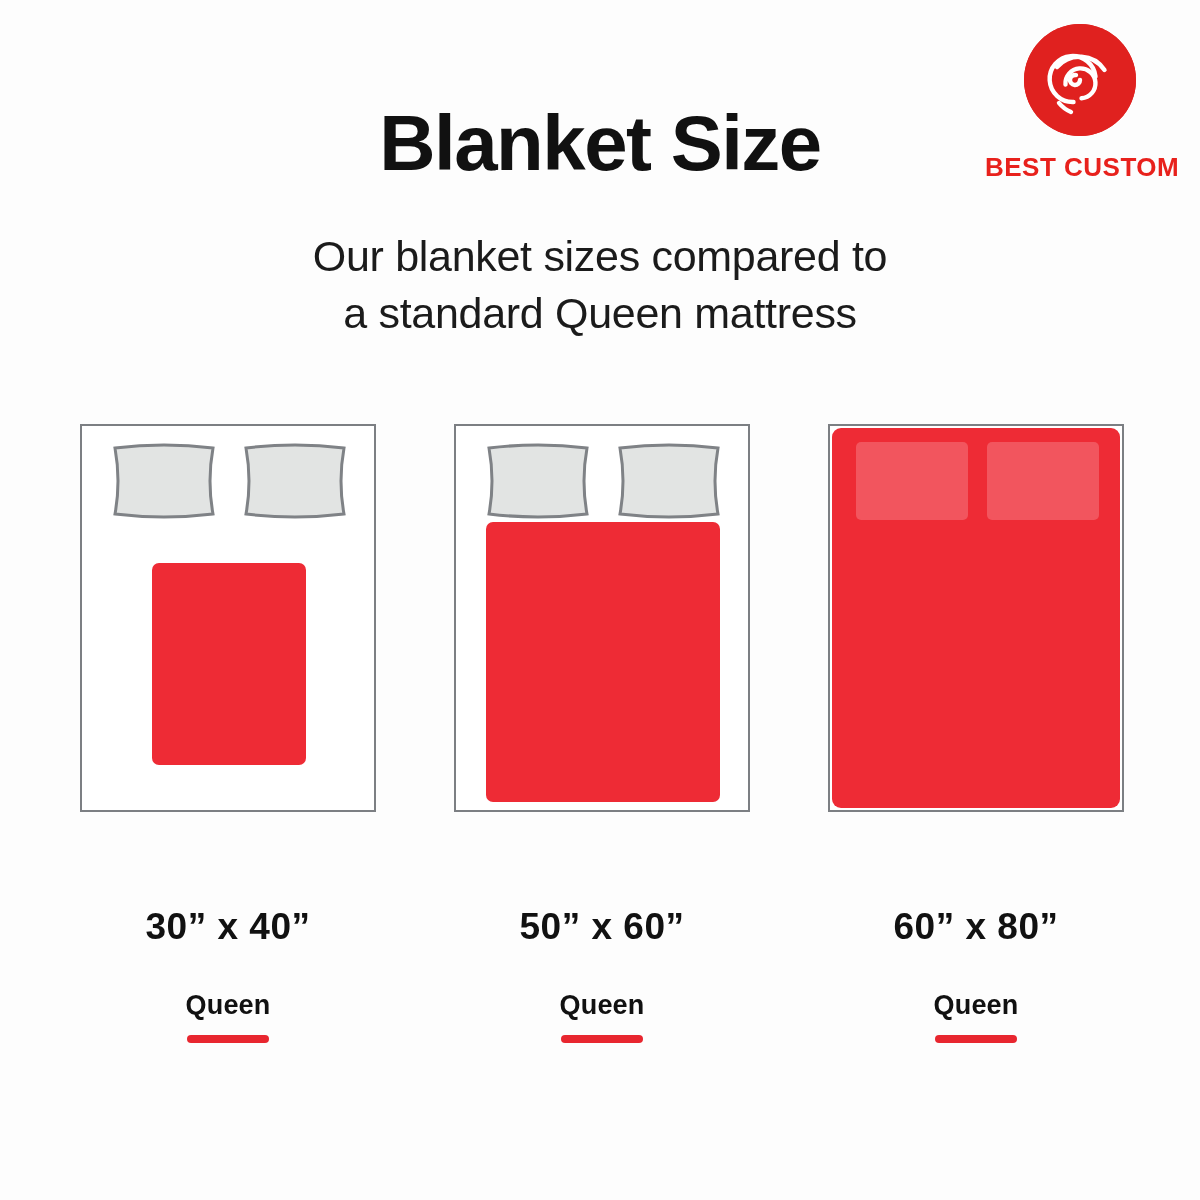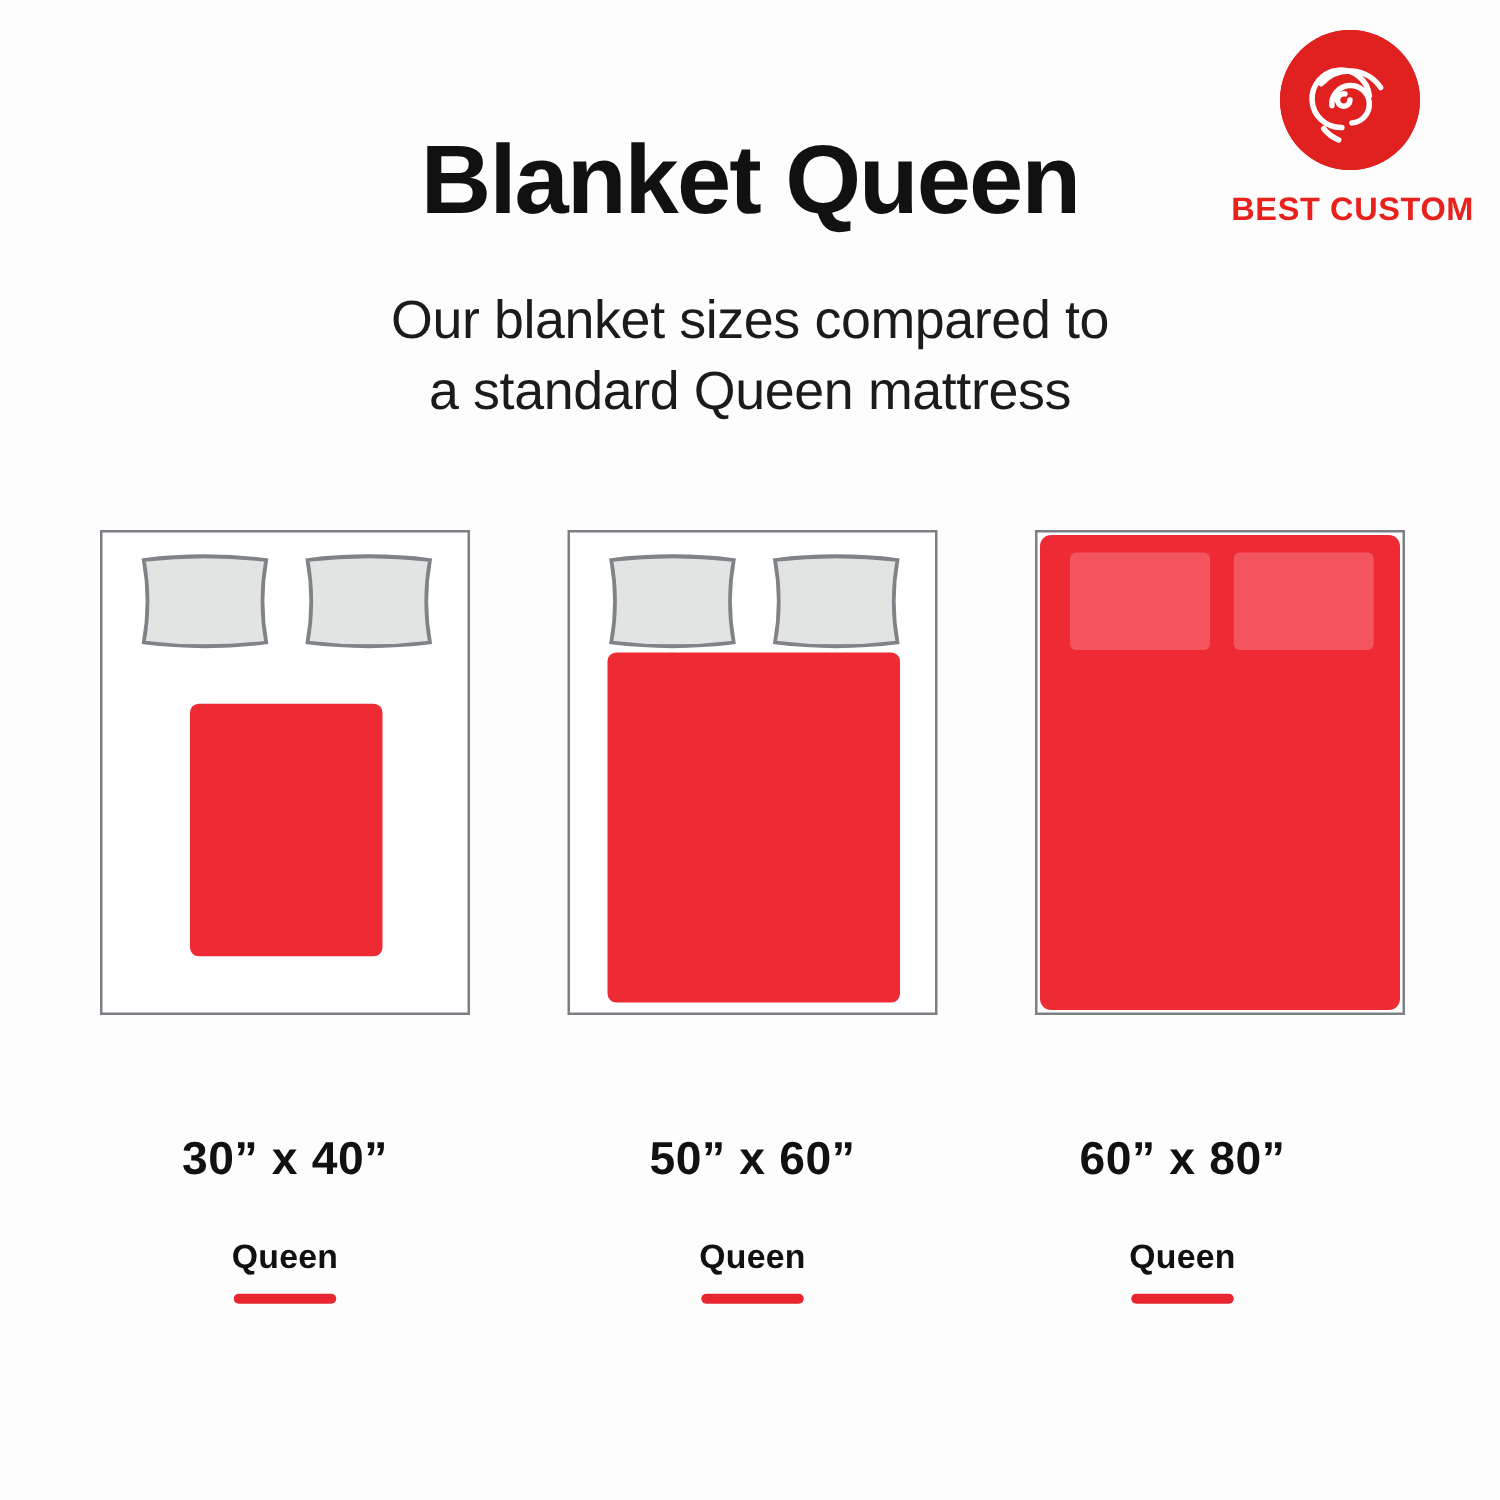"Blanket Queen" div.title { text: Queen -> Size }
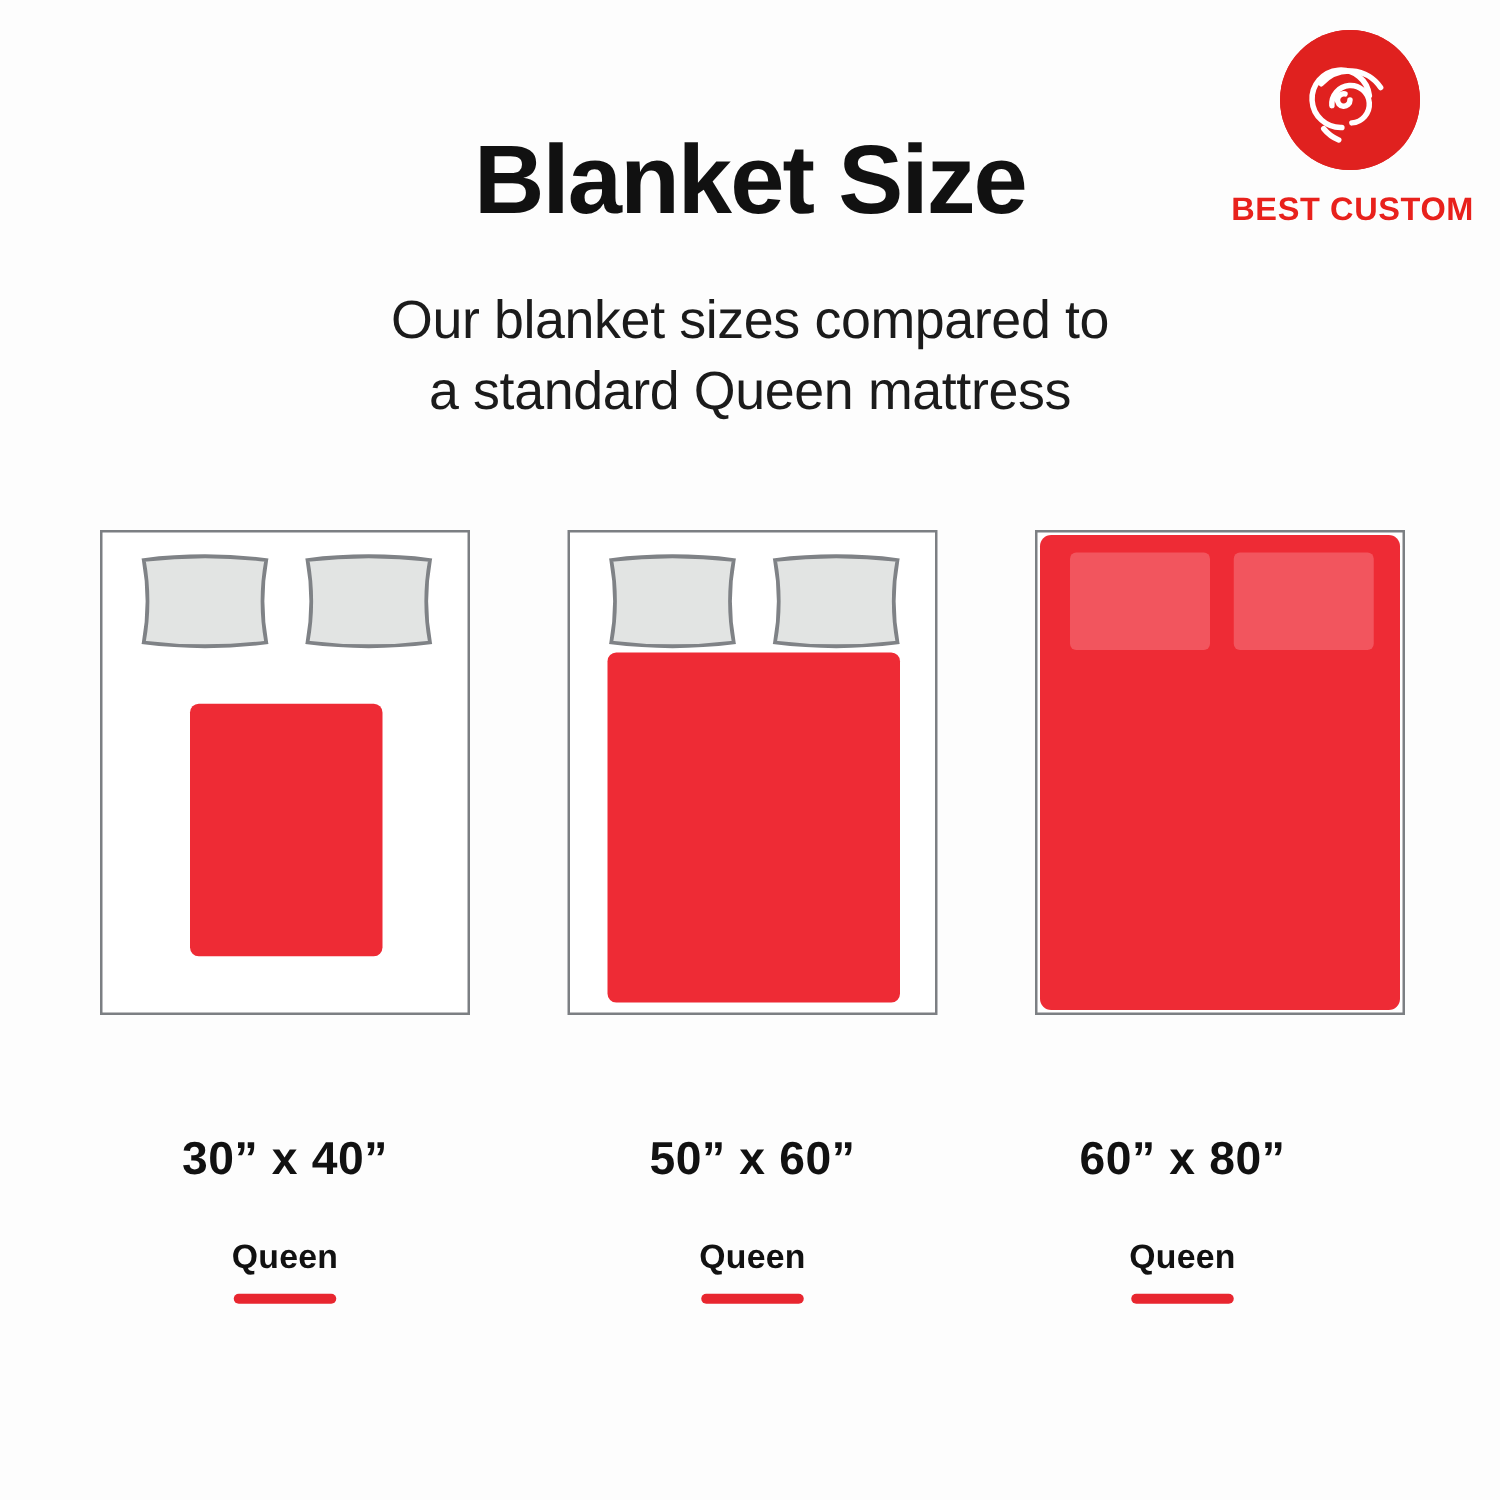"60” x 80”" div.caption { left: 798px -> 828px }
